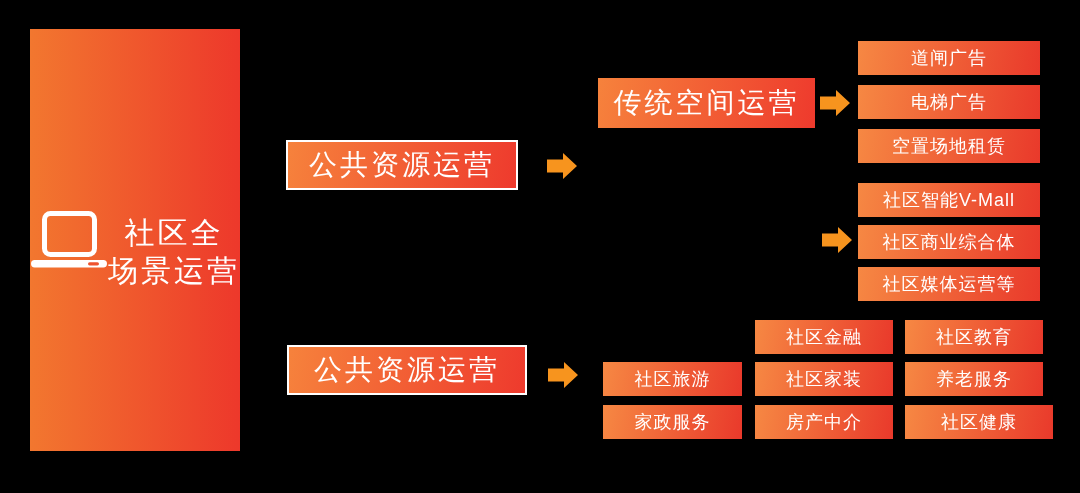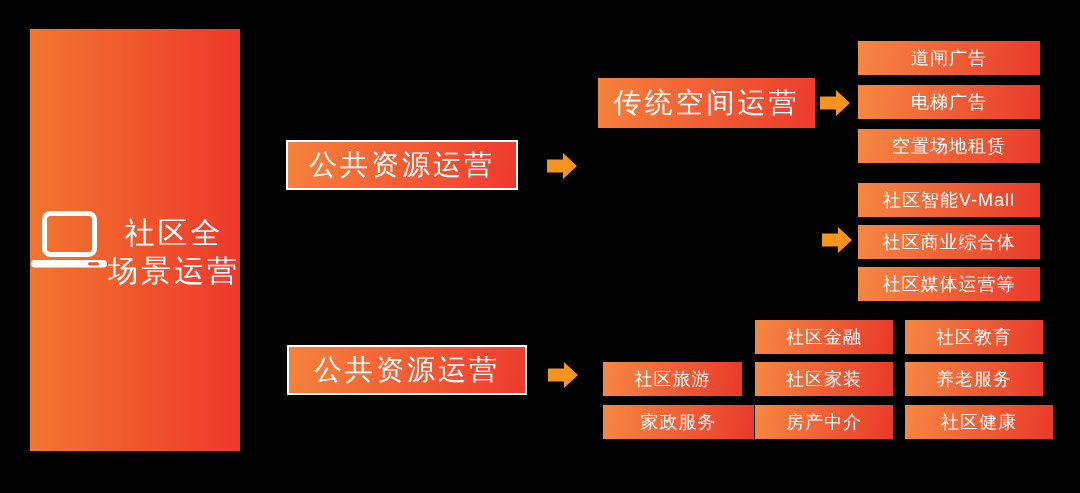"家政服务" div.abs { width: 151px -> 139px }
